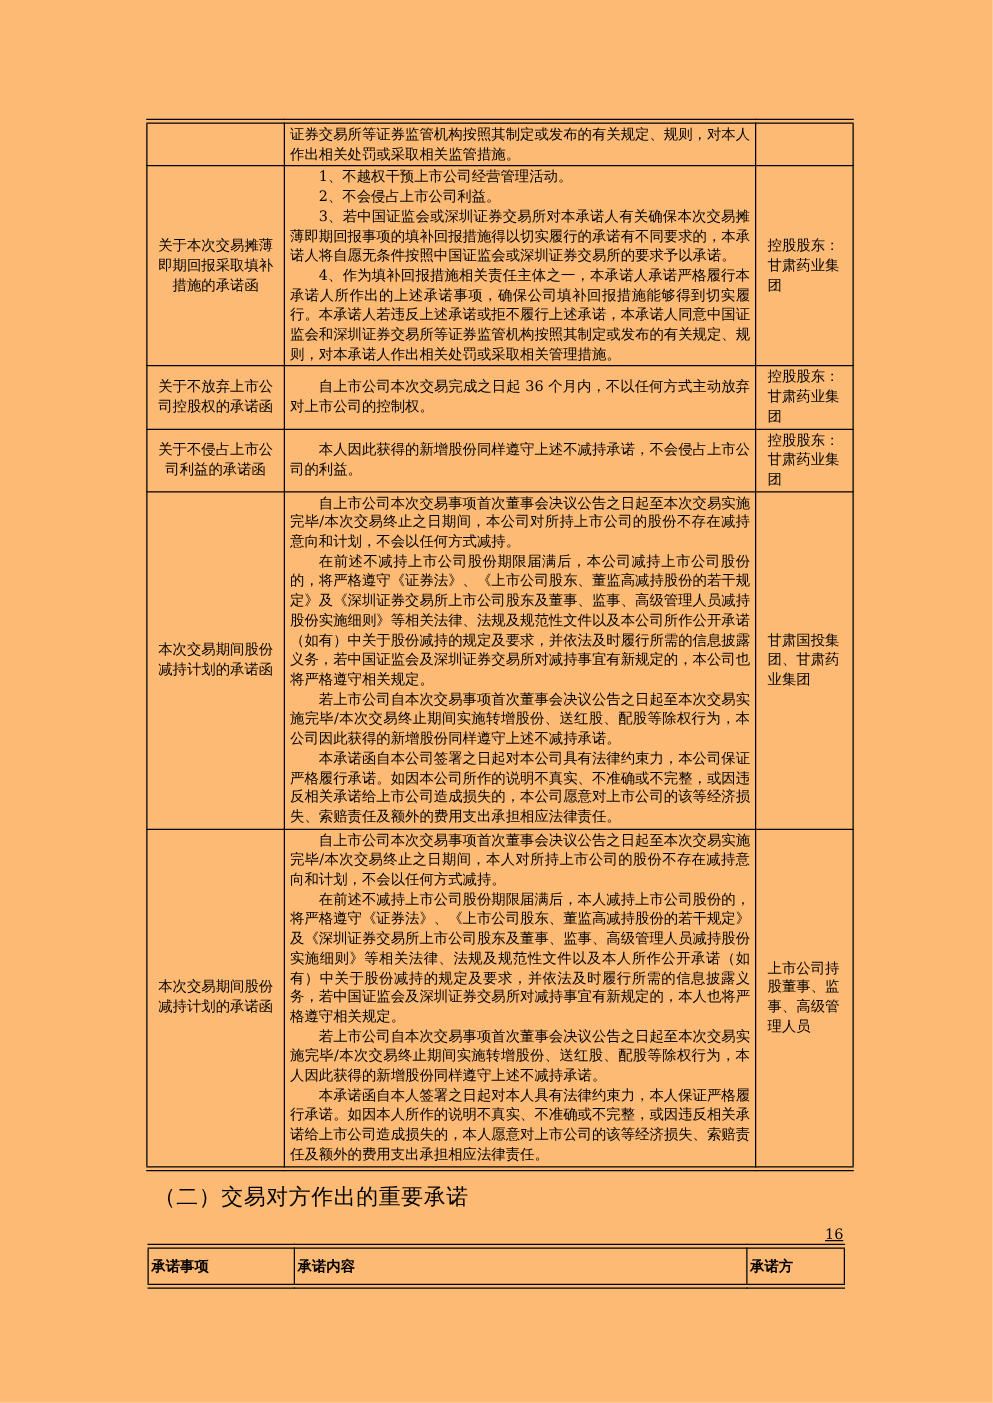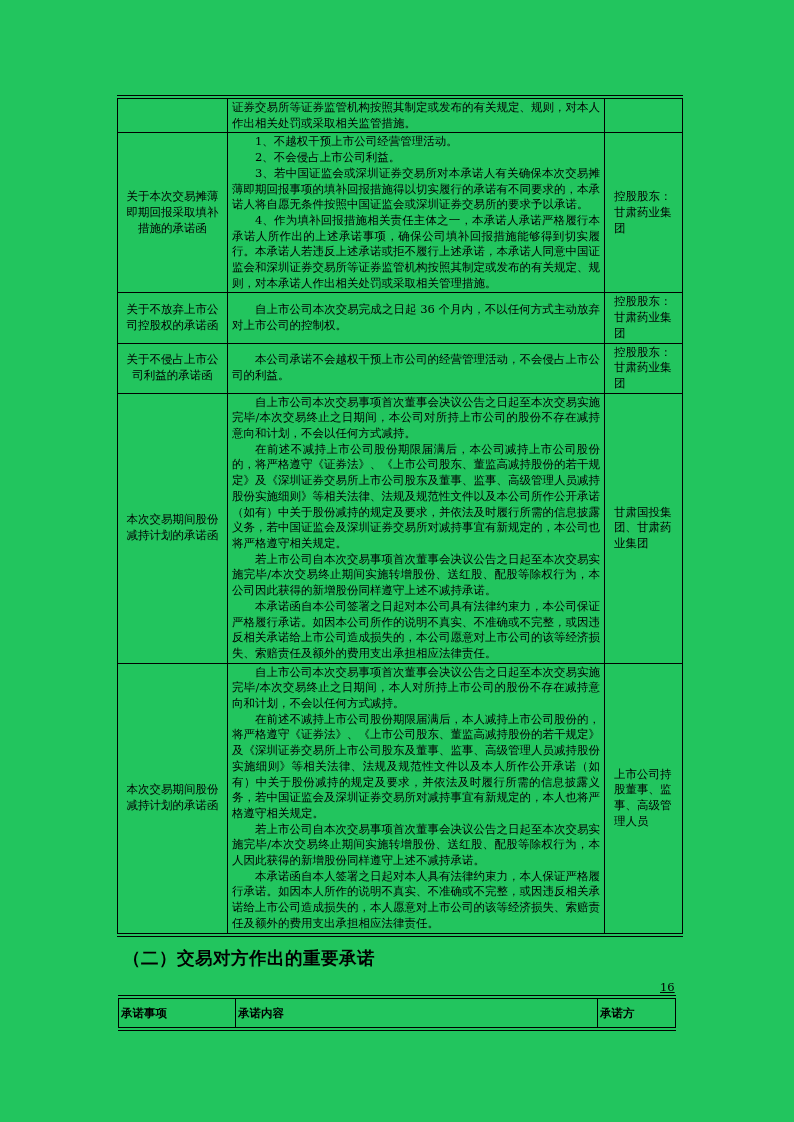"证券交易所等证券监管机构按照其制定或发布的有关规定、规则，对本人作出相关处罚或采" .page { background: #22c55e -> #fdba74 }
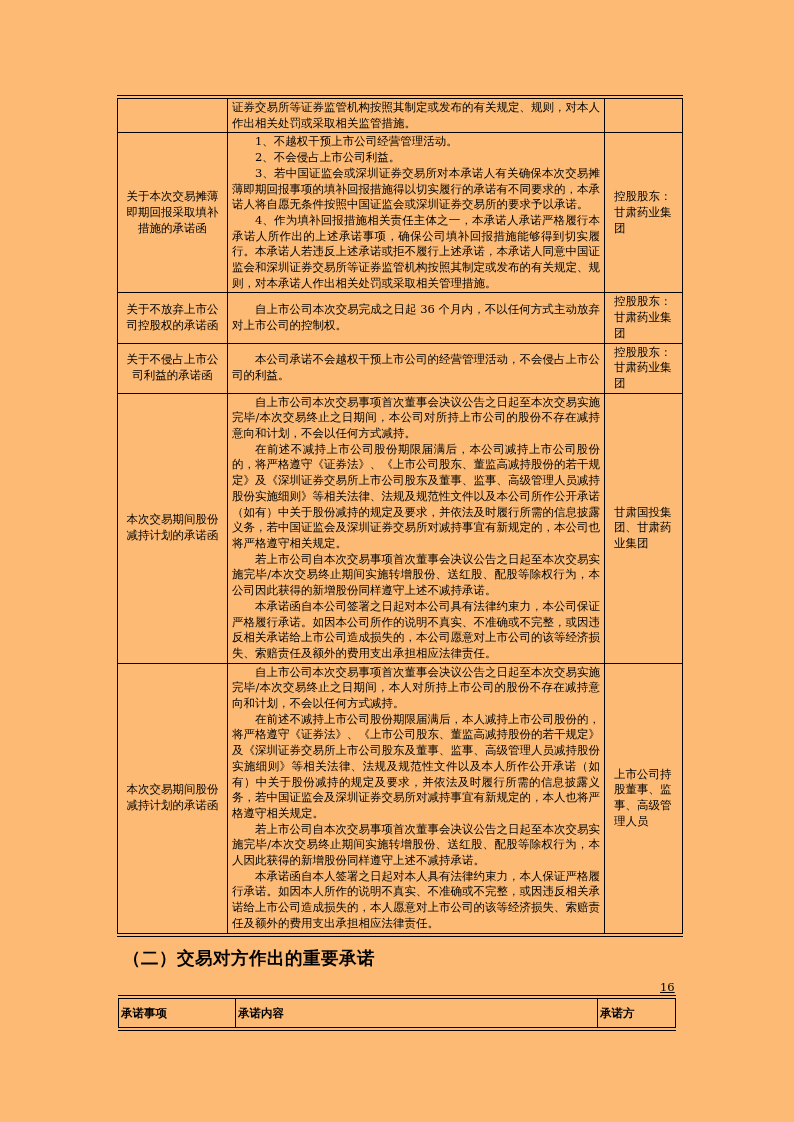"本公司承诺不会越权干预上市公司的经营管理活动，不会侵占上市公司的利益。" p { text: 公司承诺不会越权干预上市公司的经营管理活动 -> 人因此获得的新增股份同样遵守上述不减持承诺 }
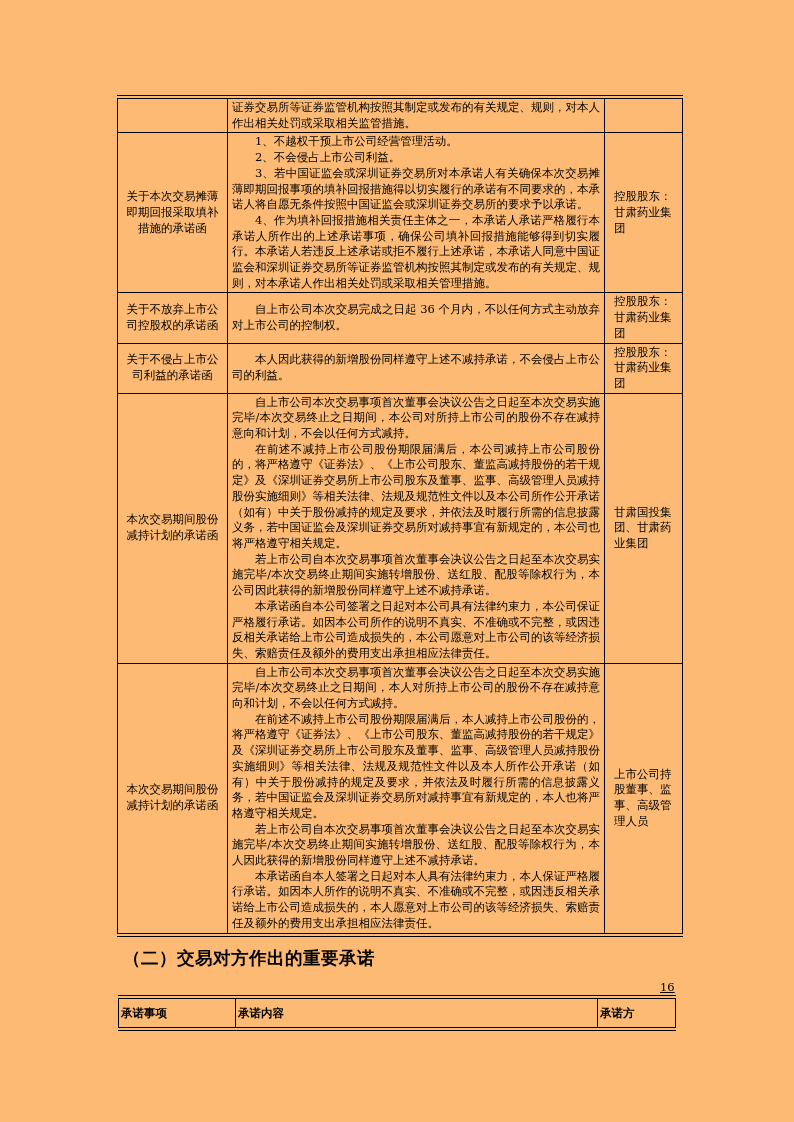"（二）交易对方作出的重要承诺" .section-heading { font-weight: bold -> normal }
